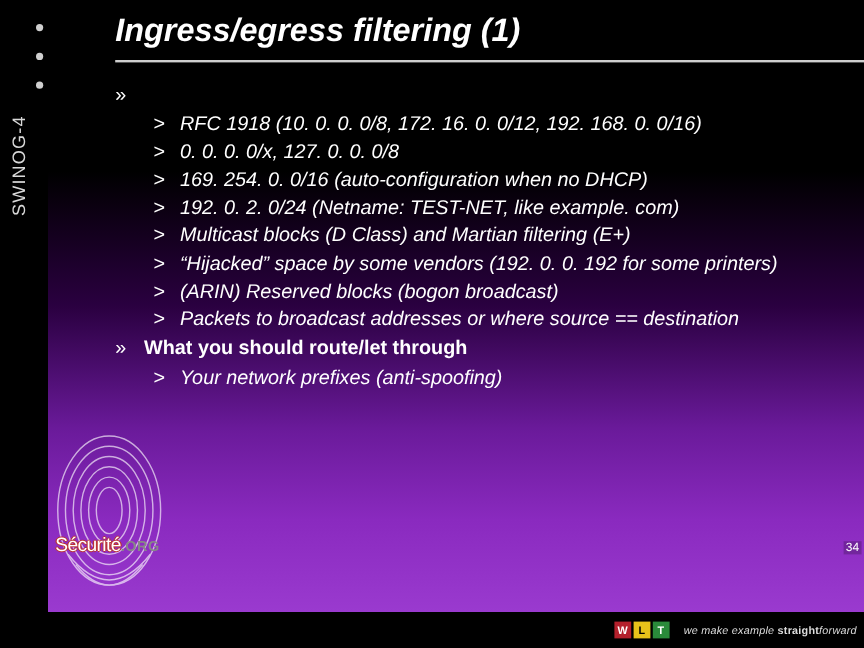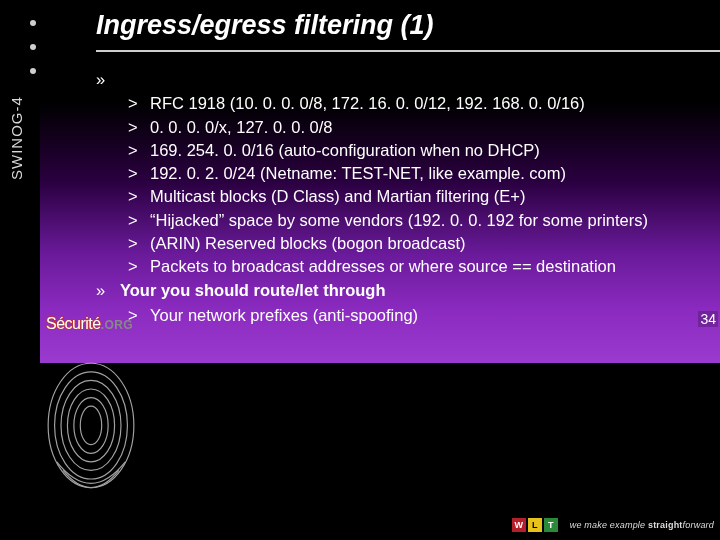"Ingress/egress filtering (1)" .slide { height: 363px -> 510px }
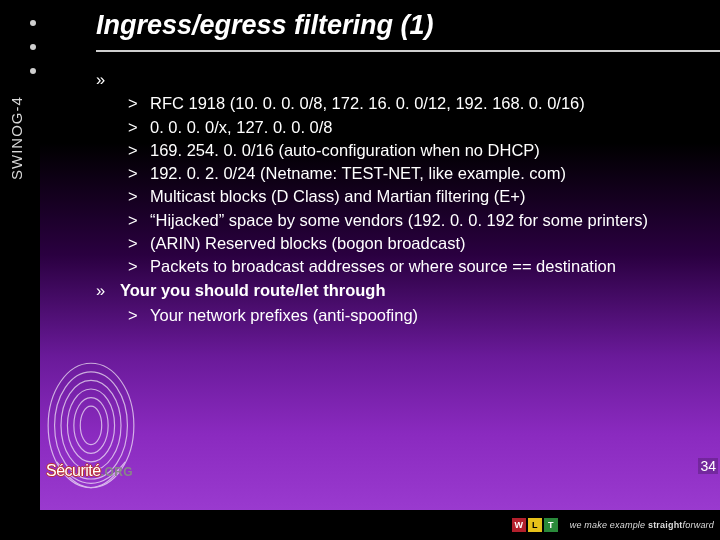"RFC 1918 (10. 0. 0." .item .txt { font-style: none -> italic }
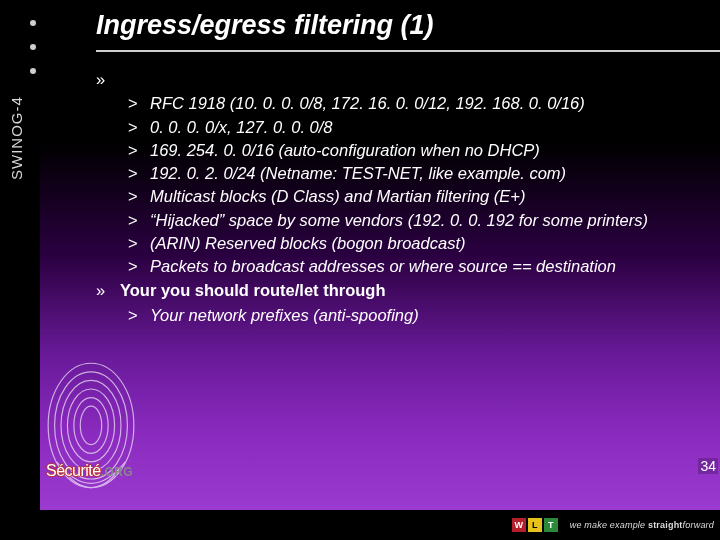"Your you should route/let through" span { text: Your -> What }
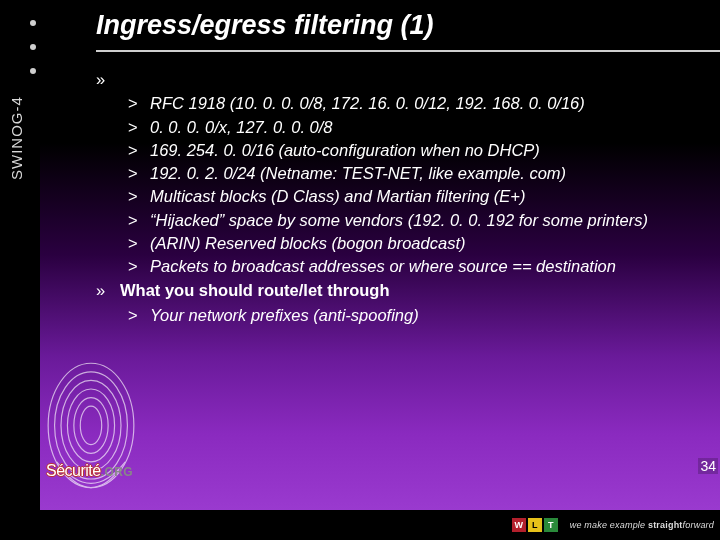"Sécurité.ORG" .logo { bottom: 28px -> 44px }
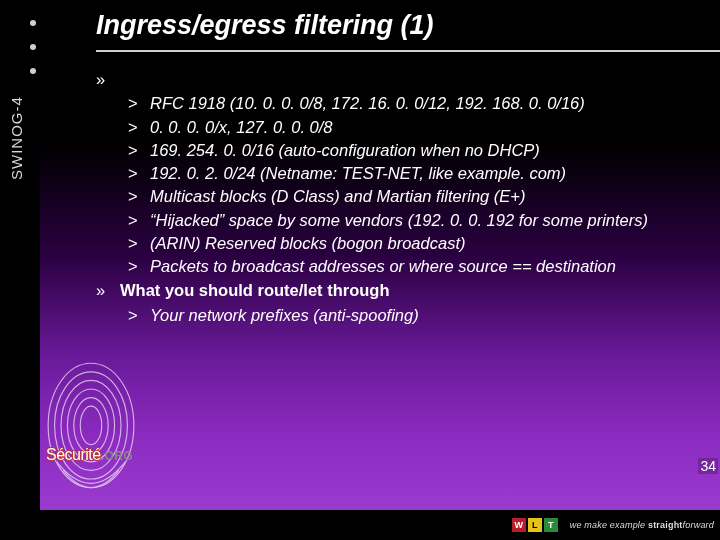"34" .pagenum { bottom: 36px -> 48px; font-size: 14px -> 10px }
